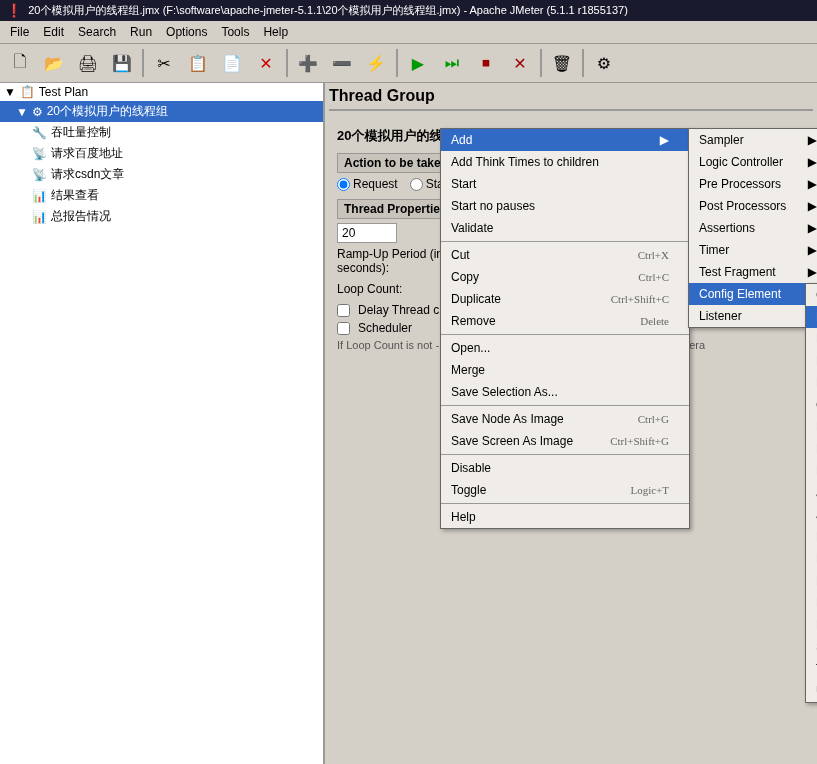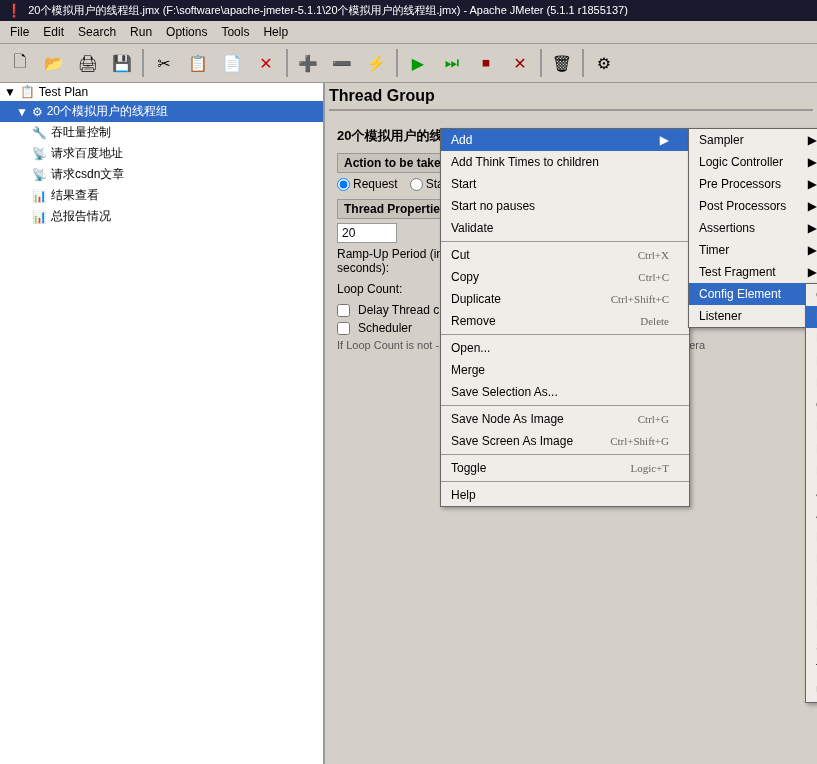"Disable" div.ctx-item { html: none -> <div> <span>Disable</span> </div> }
